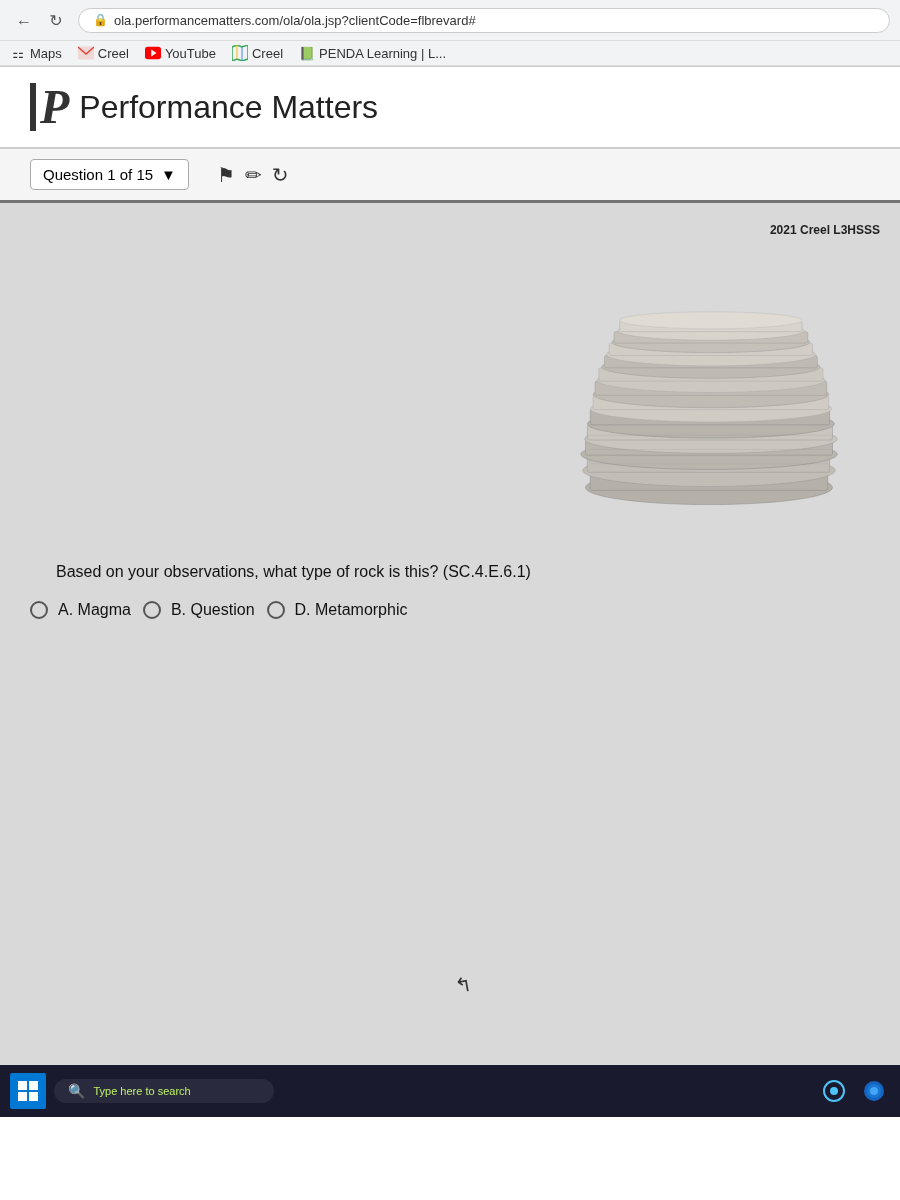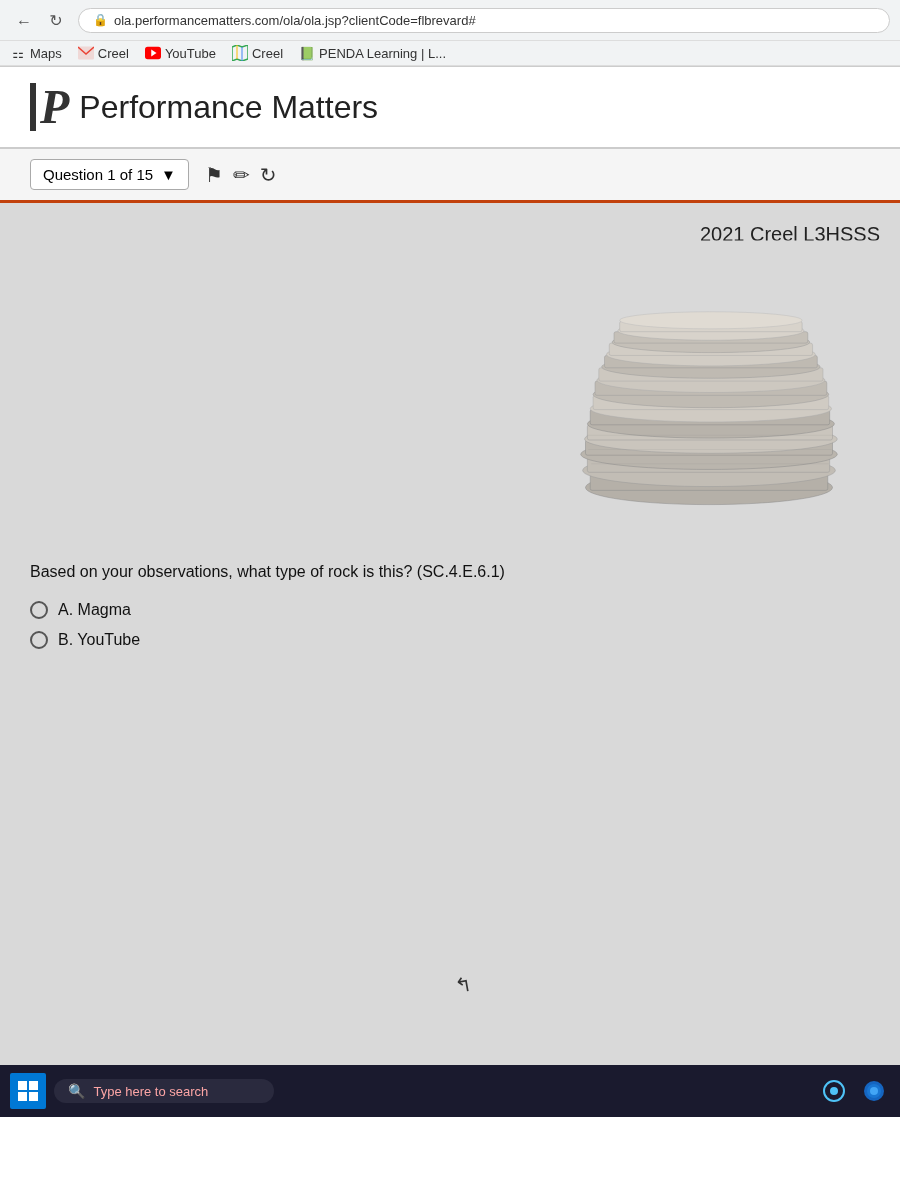"Question 1 of 15" .question-bar { border-bottom: 3px solid #c2410c -> 3px solid #737373; gap: 16px -> 28px }
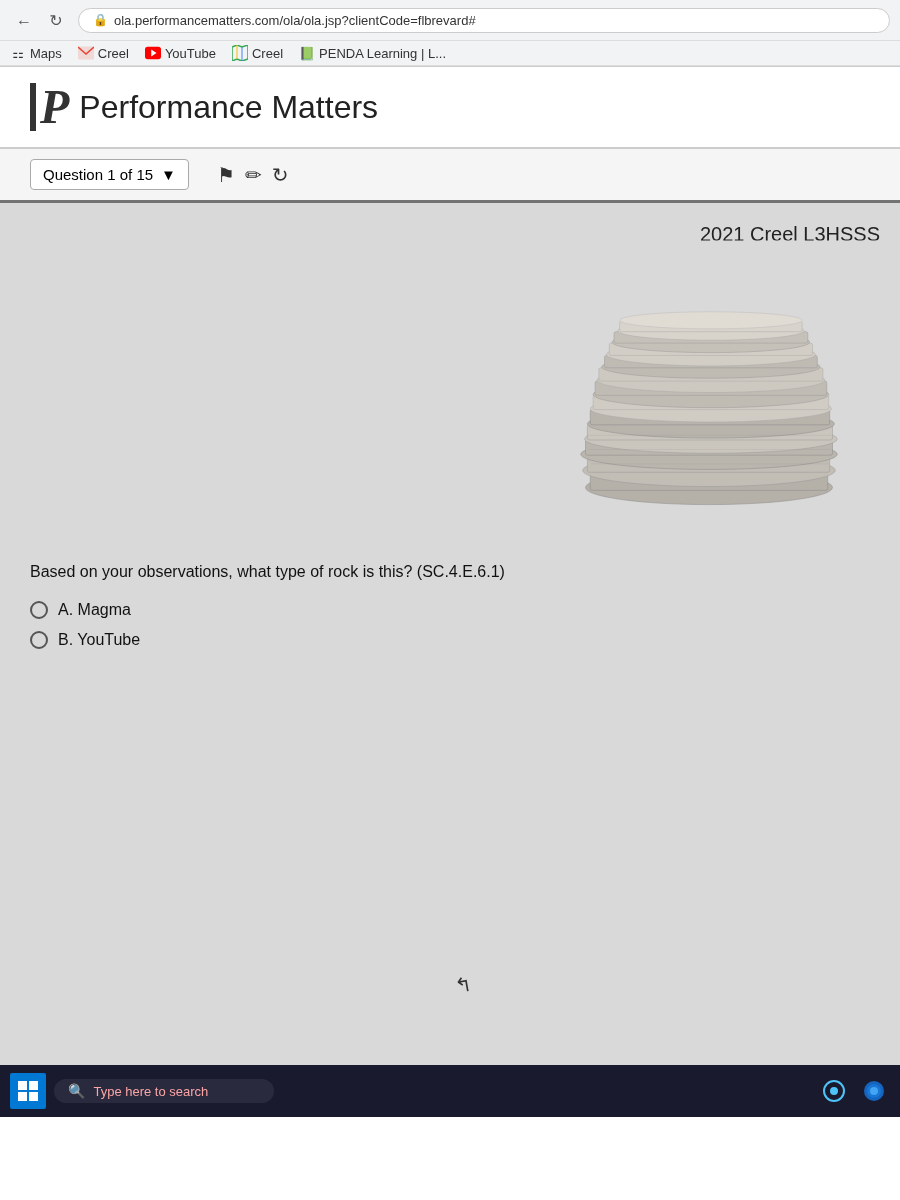"2021 Creel L3HSSS" .test-label { font-size: 20px -> 12px; font-weight: normal -> bold }
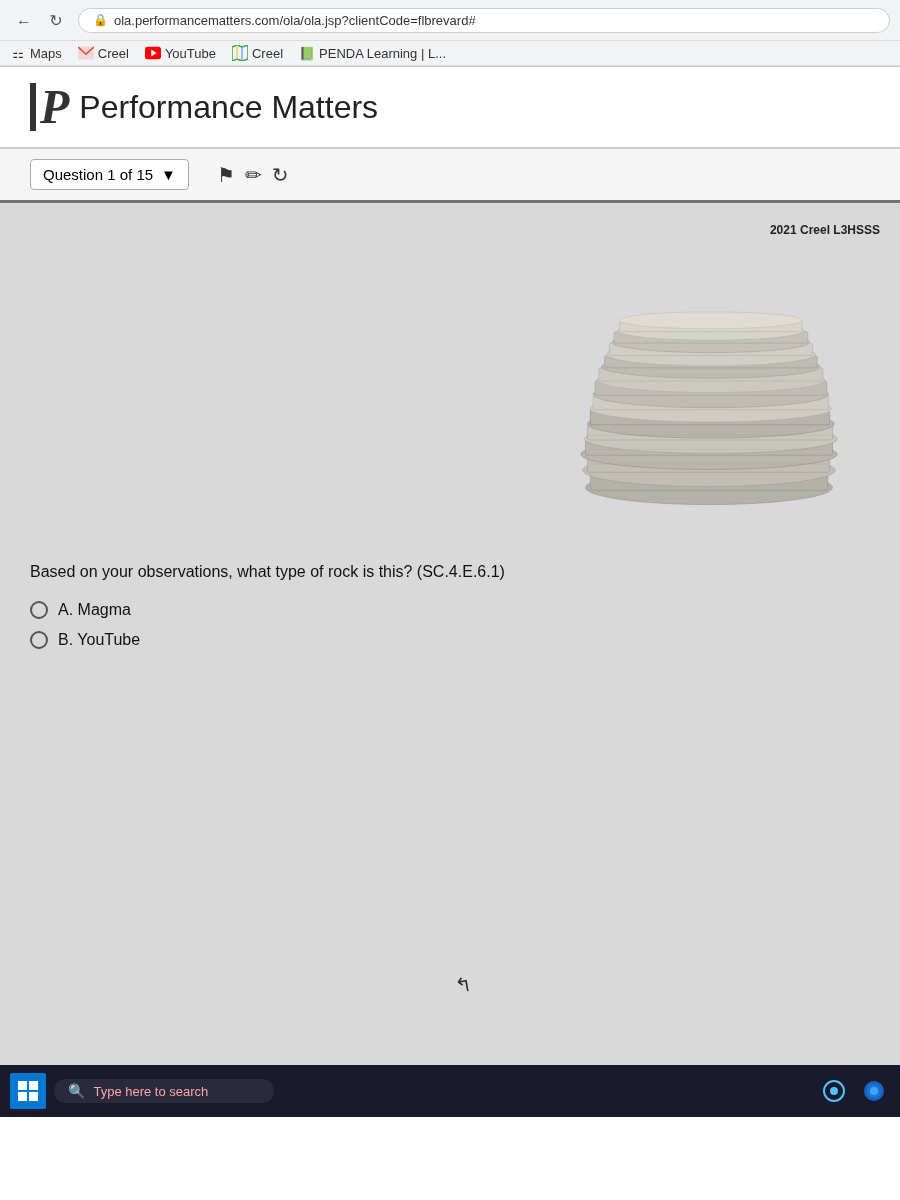"Based on your observations, what" .question-text { margin-left: none -> 26px }
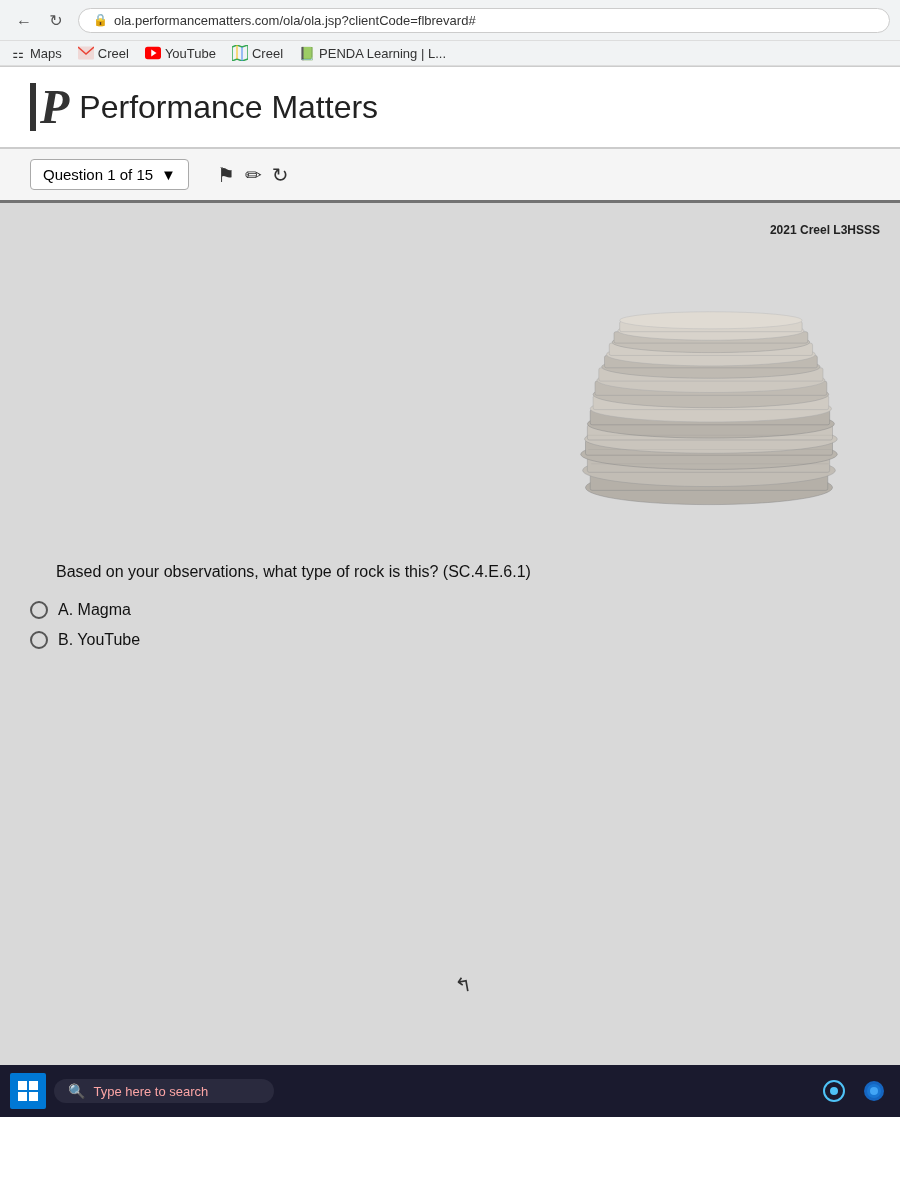"A. Magma" .answer-choices { flex-direction: column -> row }
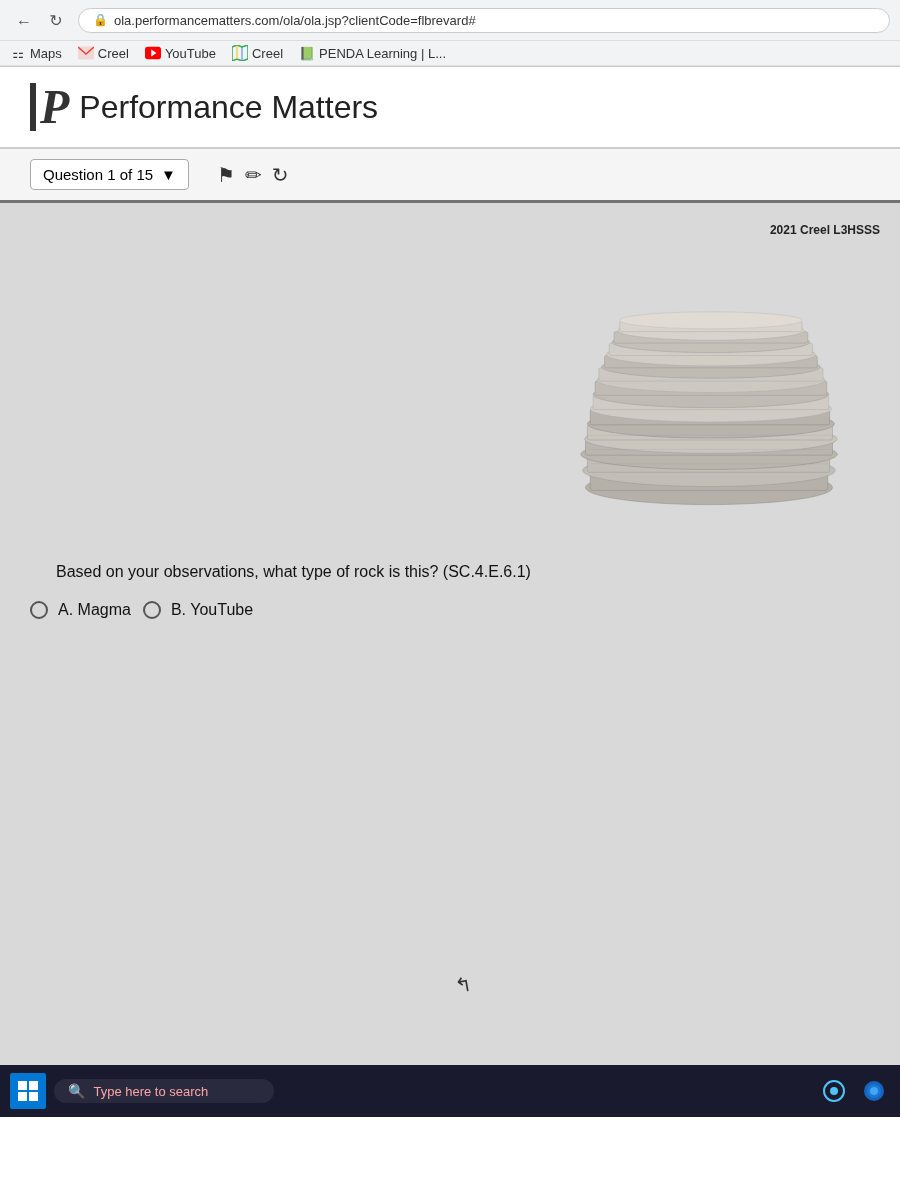"B. YouTube" span { text: YouTube -> Question }
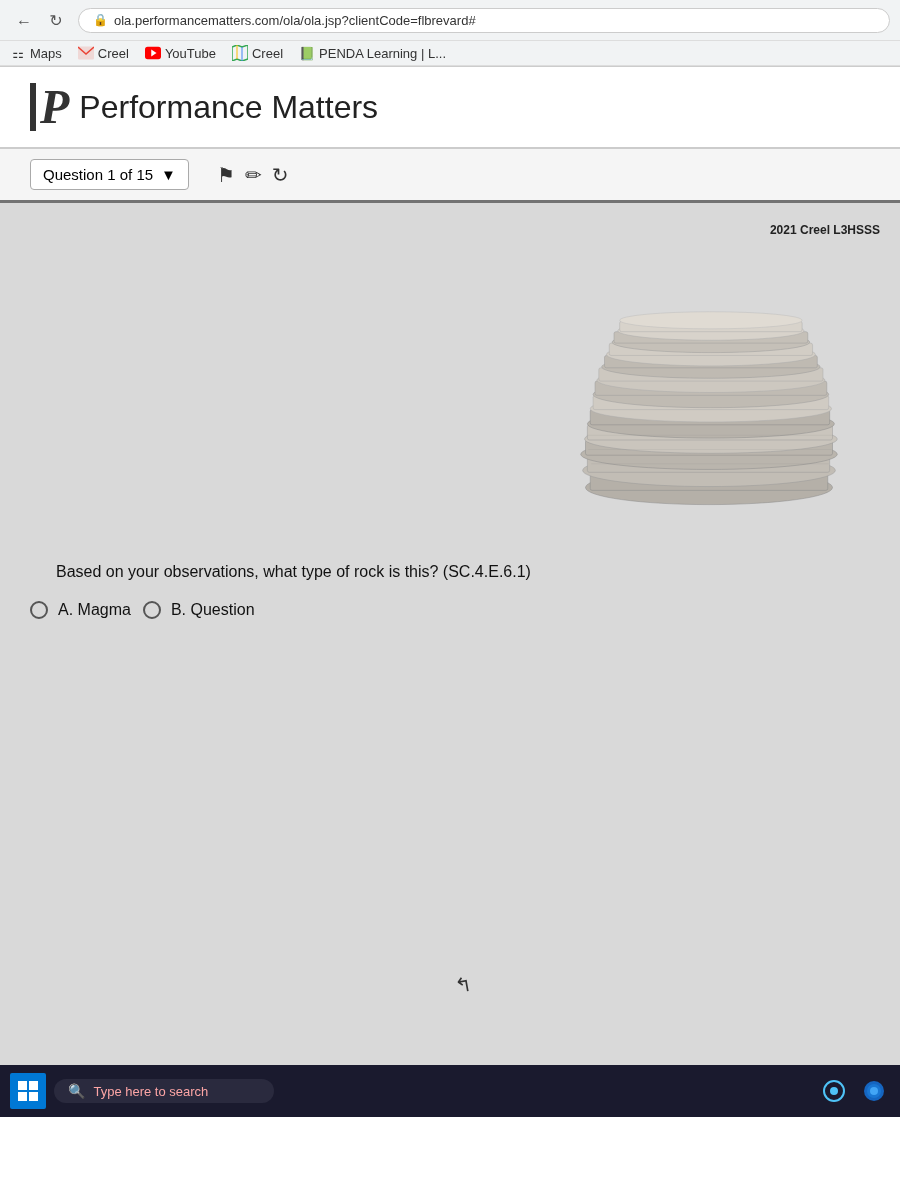"D. Metamorphic" label.answer-choice { html: none -> <label> <span></span> <span>D. Metamorphic</span> </label> }
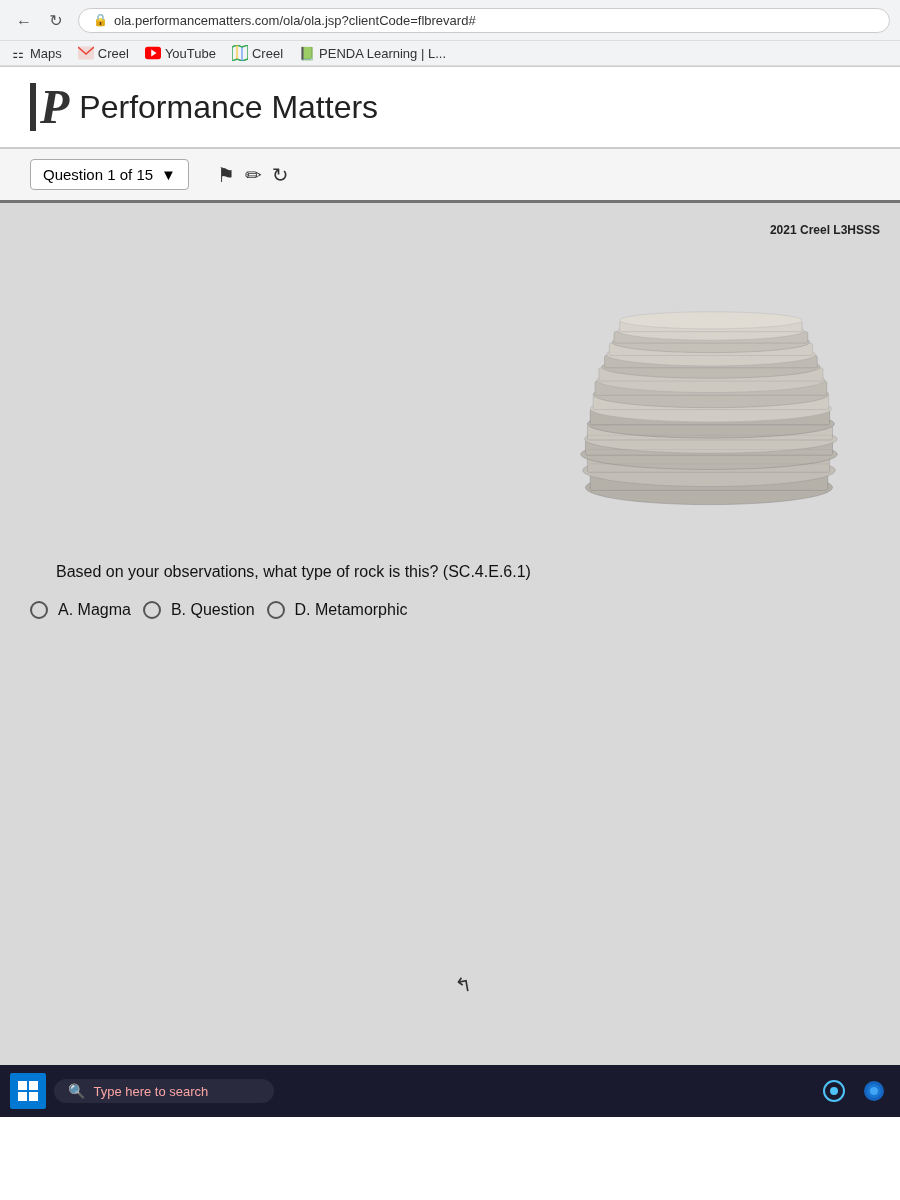"Type here to search" span { color: #fca5a5 -> #bef264; font-size: 13px -> 11px }
